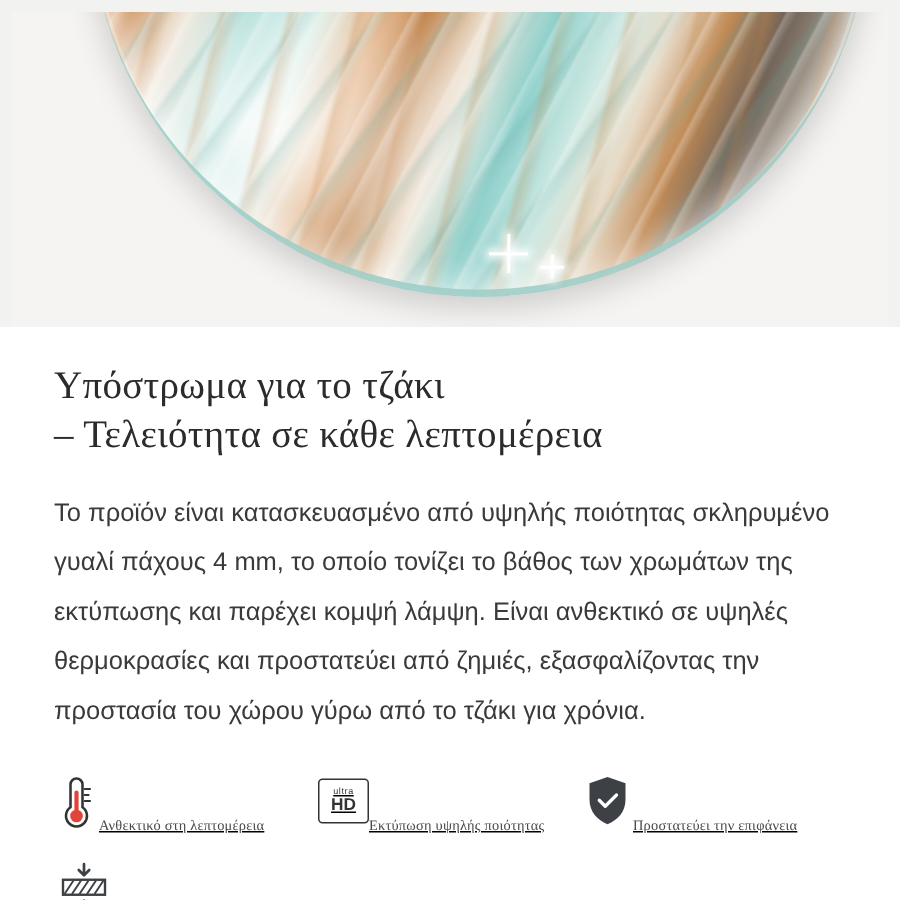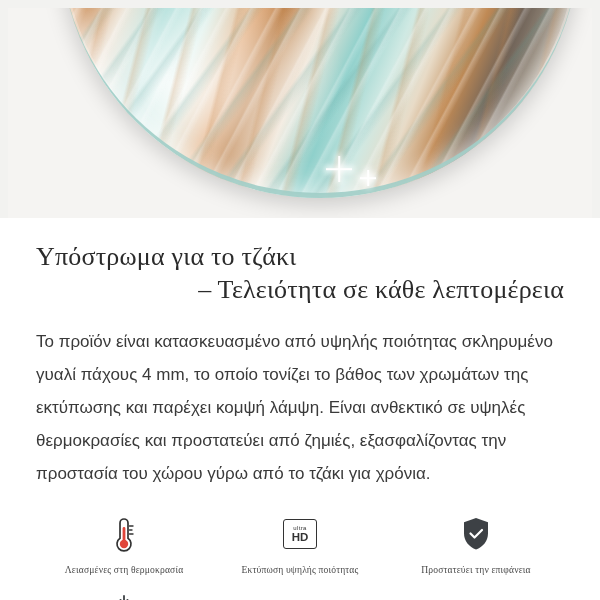"– Τελειότητα σε κάθε λεπτομέρεια" .headline .l2 { text-align: right -> none }
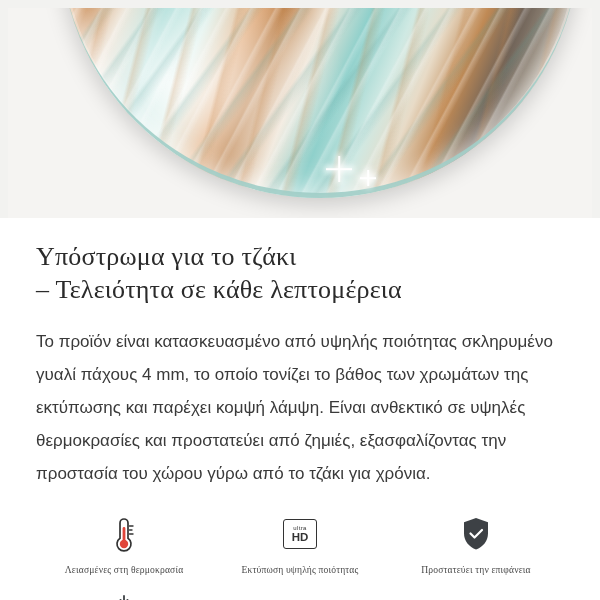"HD" .feature { align-items: center -> flex-end; flex-direction: column -> row; text-decoration: none -> underline }
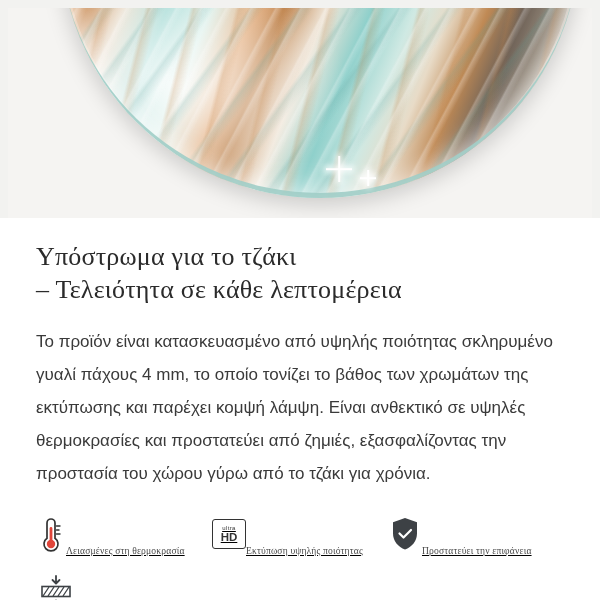"Λειασμένες στη θερμοκρασία" div.cap { text: Λειασμένες στη θερμοκρασία -> Ανθεκτικό στη λεπτομέρεια }
